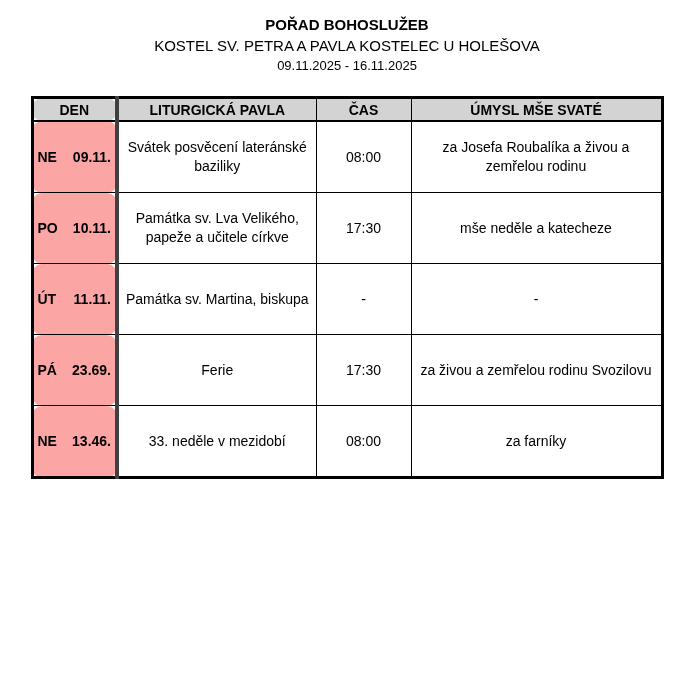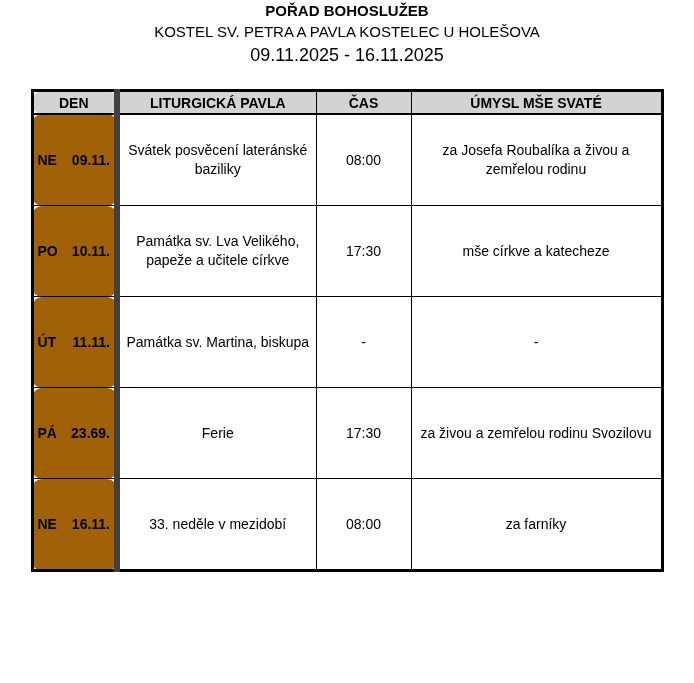"POŘAD BOHOSLUŽEB" .doc-header { padding-top: none -> 14px }
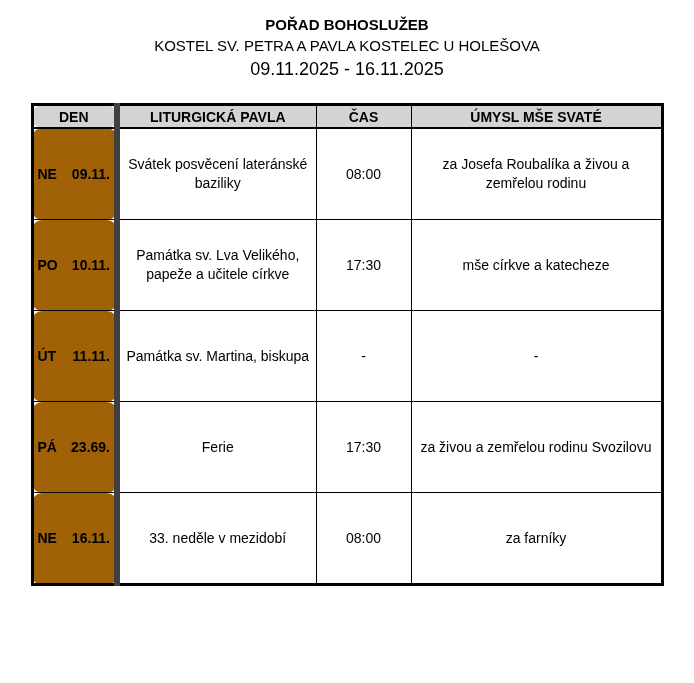"09.11.2025 - 16.11.2025" .doc-daterange { font-size: 18px -> 13px }
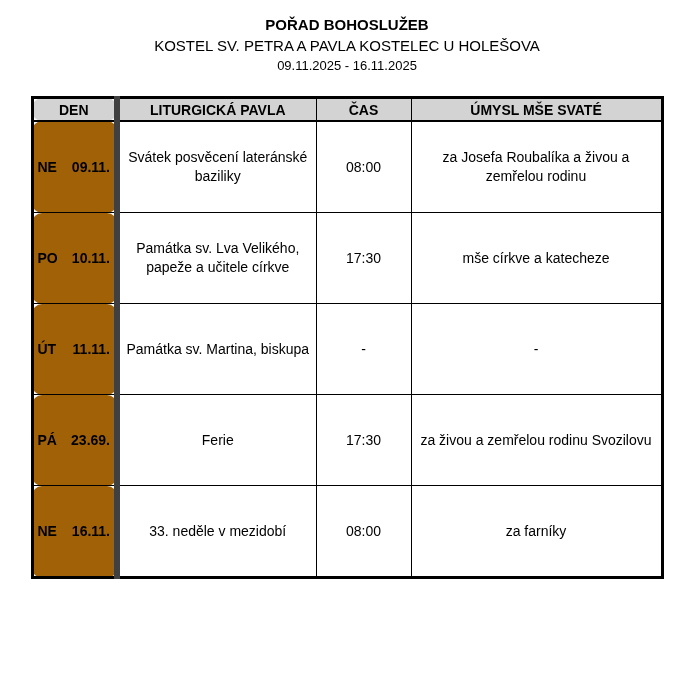"DEN" th:first-child, td:first-child { border-right: 6px solid #404040 -> 4px solid #404040 }
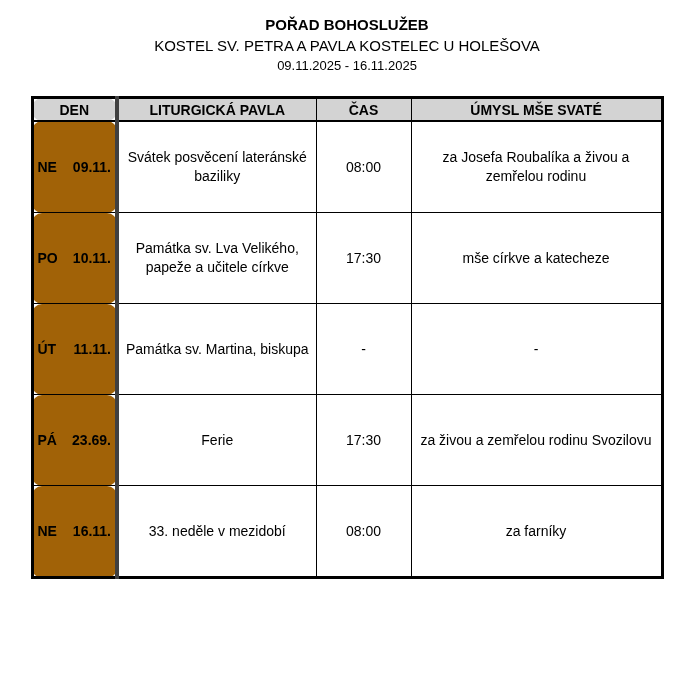"NE" td.day-cell { background: #a16207 -> #fca5a5; padding: 12px 4px -> 2px 4px }
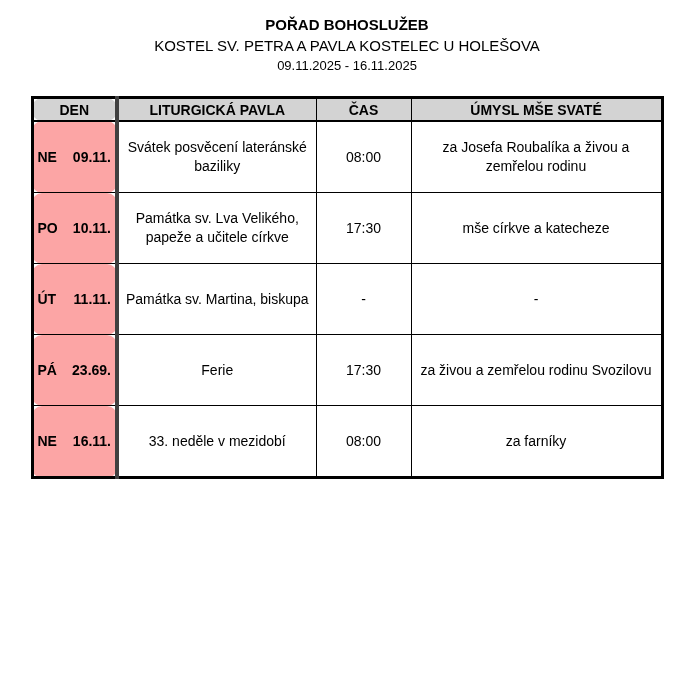"mše církve a katecheze" td { text: církve -> neděle }
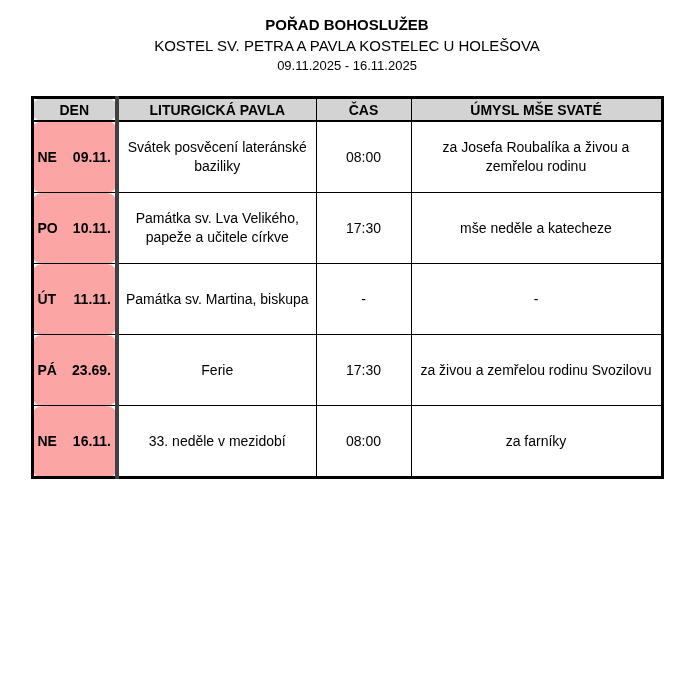"16.11." span { text: 16.11 -> 13.46 }
